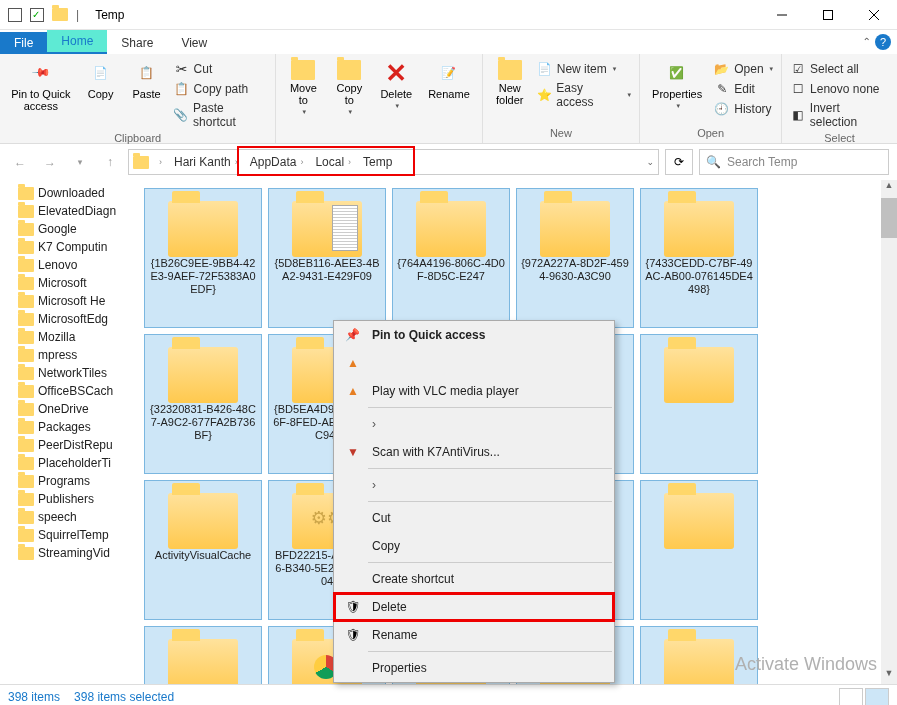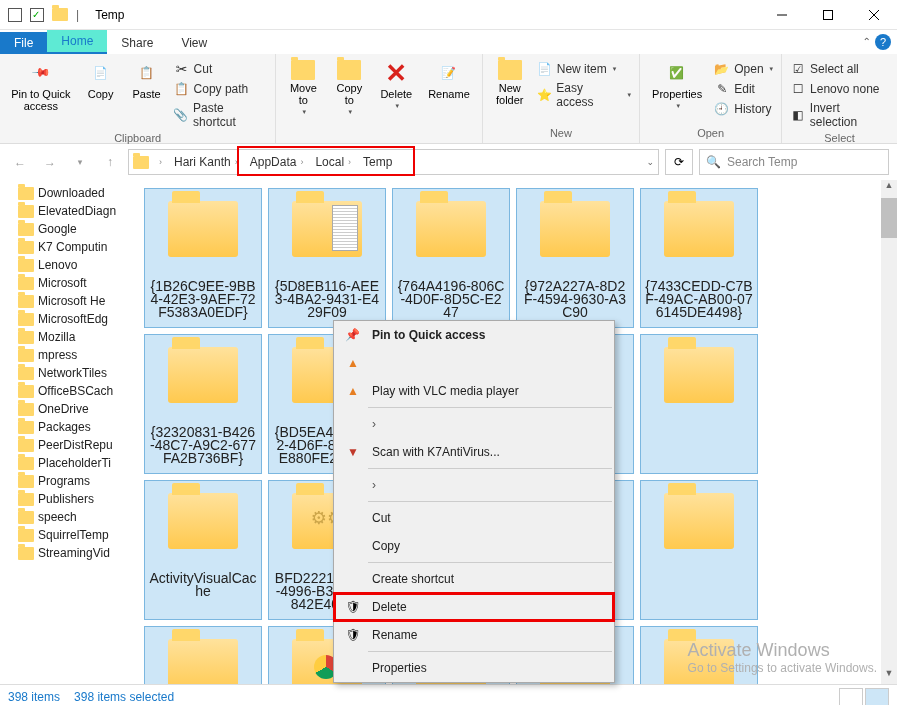"{1B26C9EE-9BB4-42E3-9AEF-72F5383A0EDF}" .item .name { font-size: 14px -> 11px; margin-top: 23px -> 0 }
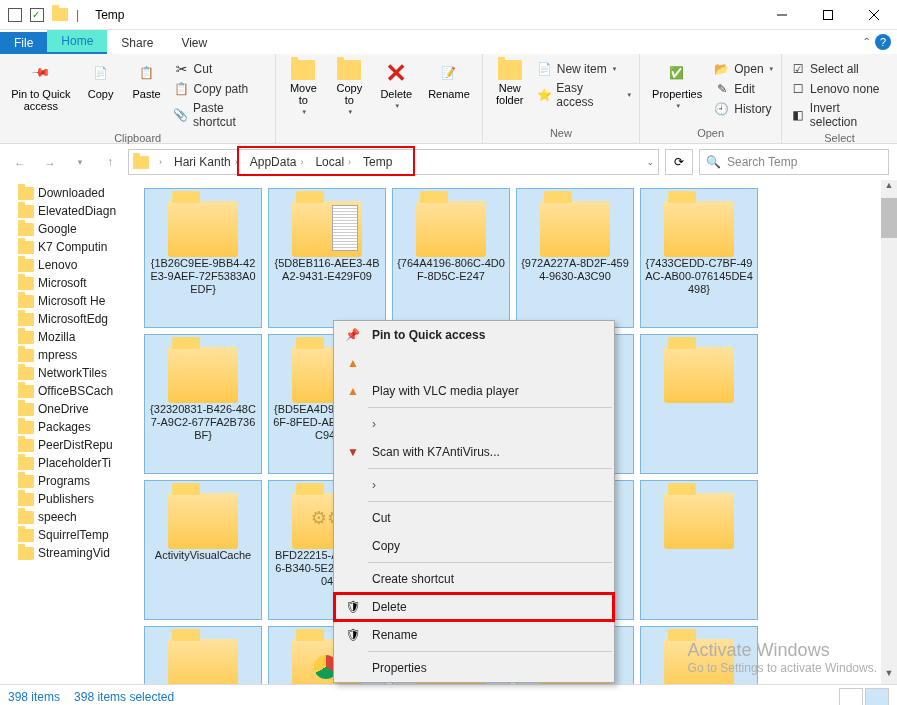"Go to Settings to activate" div.w2 { html: <div>Go to Settings to activate Windows.</div> -> none }
